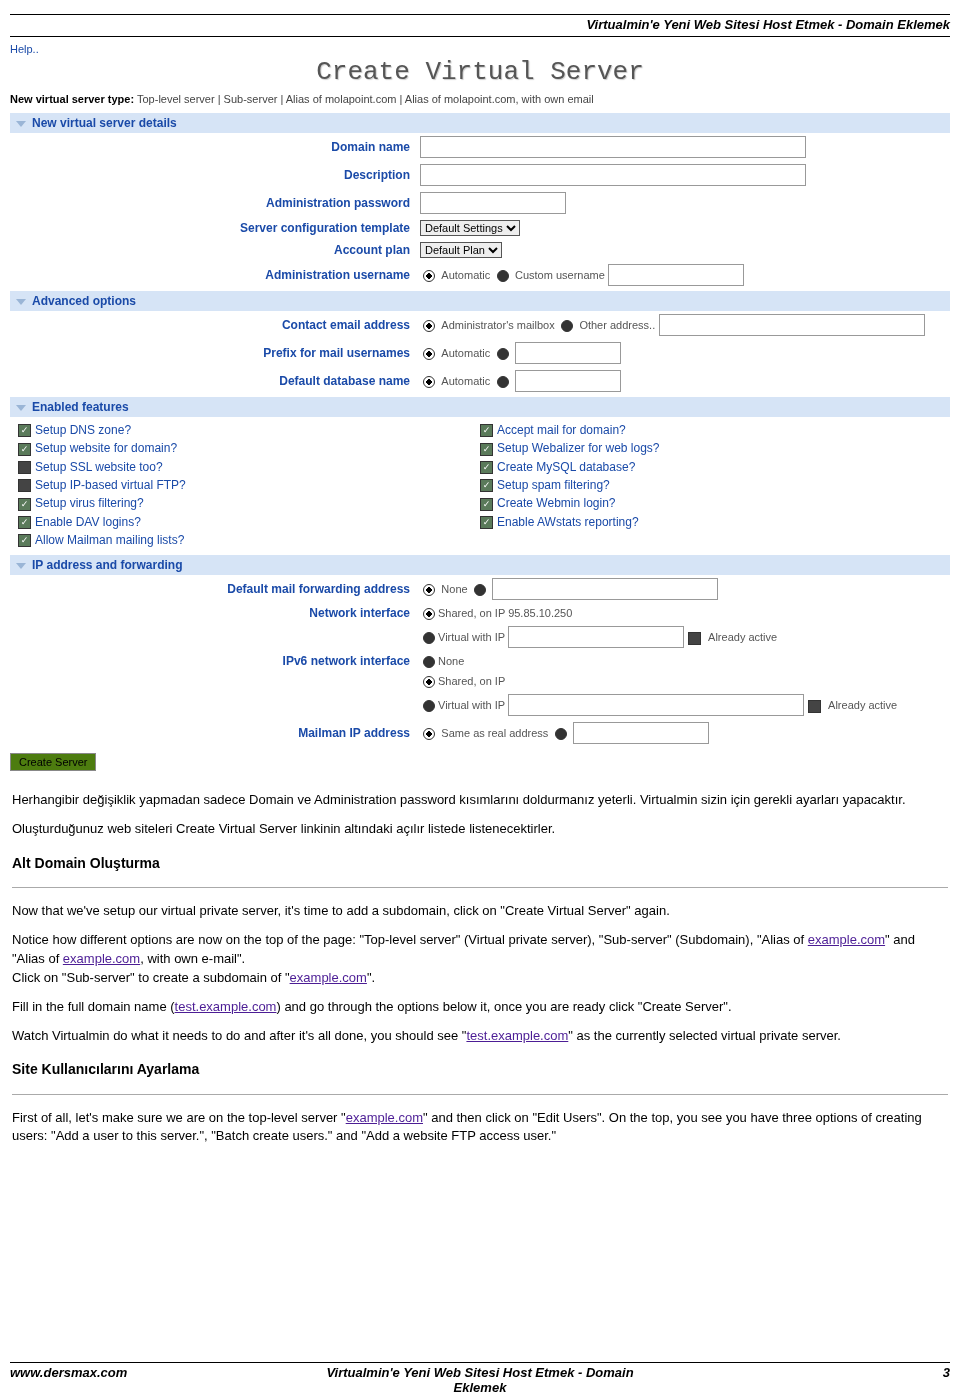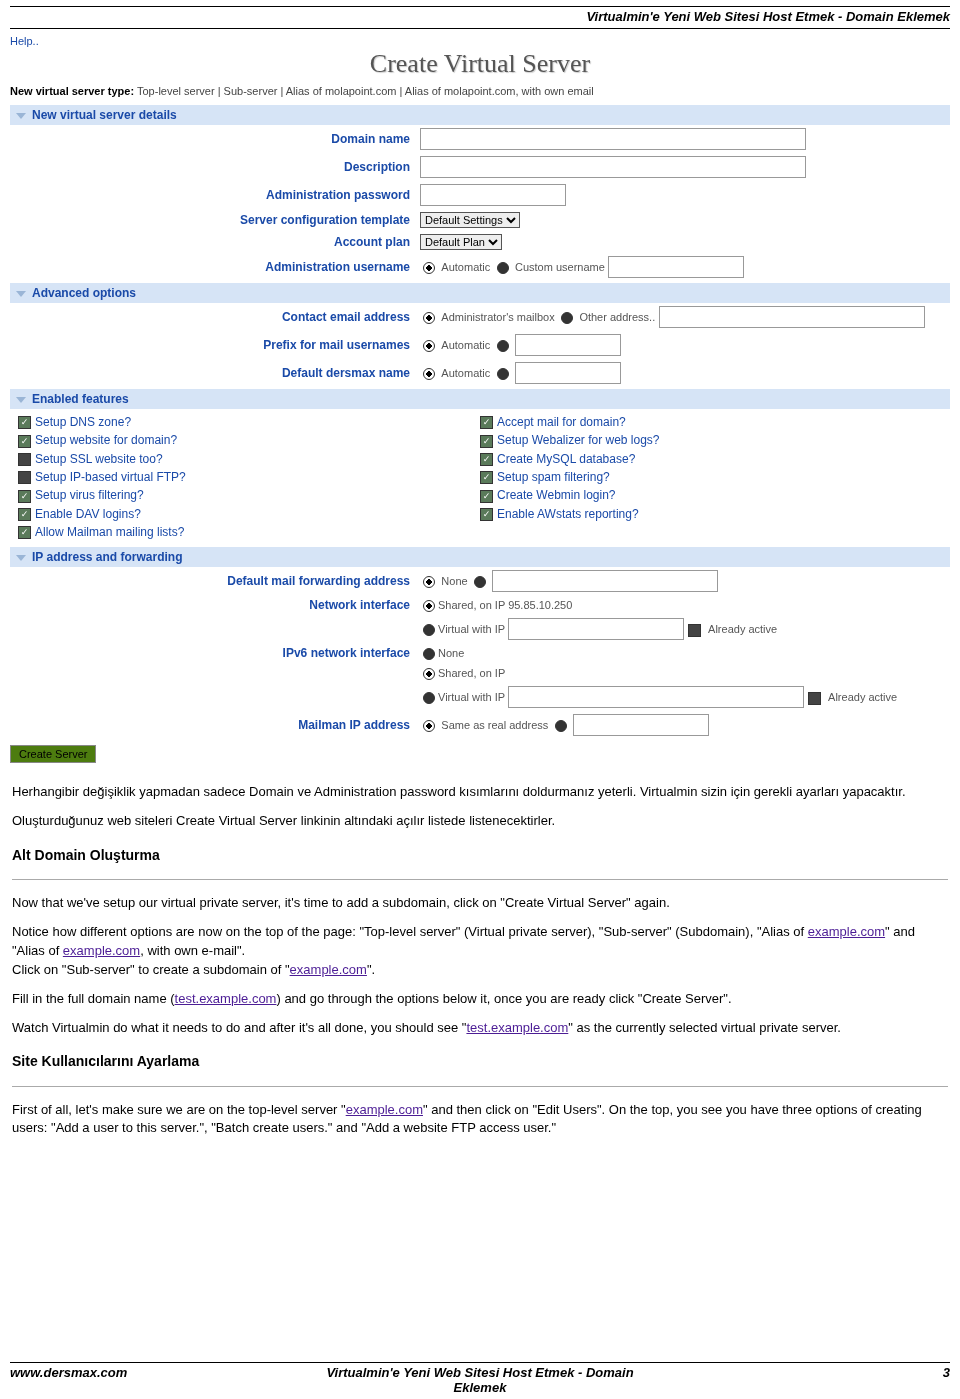"Virtualmin'e Yeni Web Sitesi Host" .page { padding: 4px 10px 0 -> 12px 10px 0 }
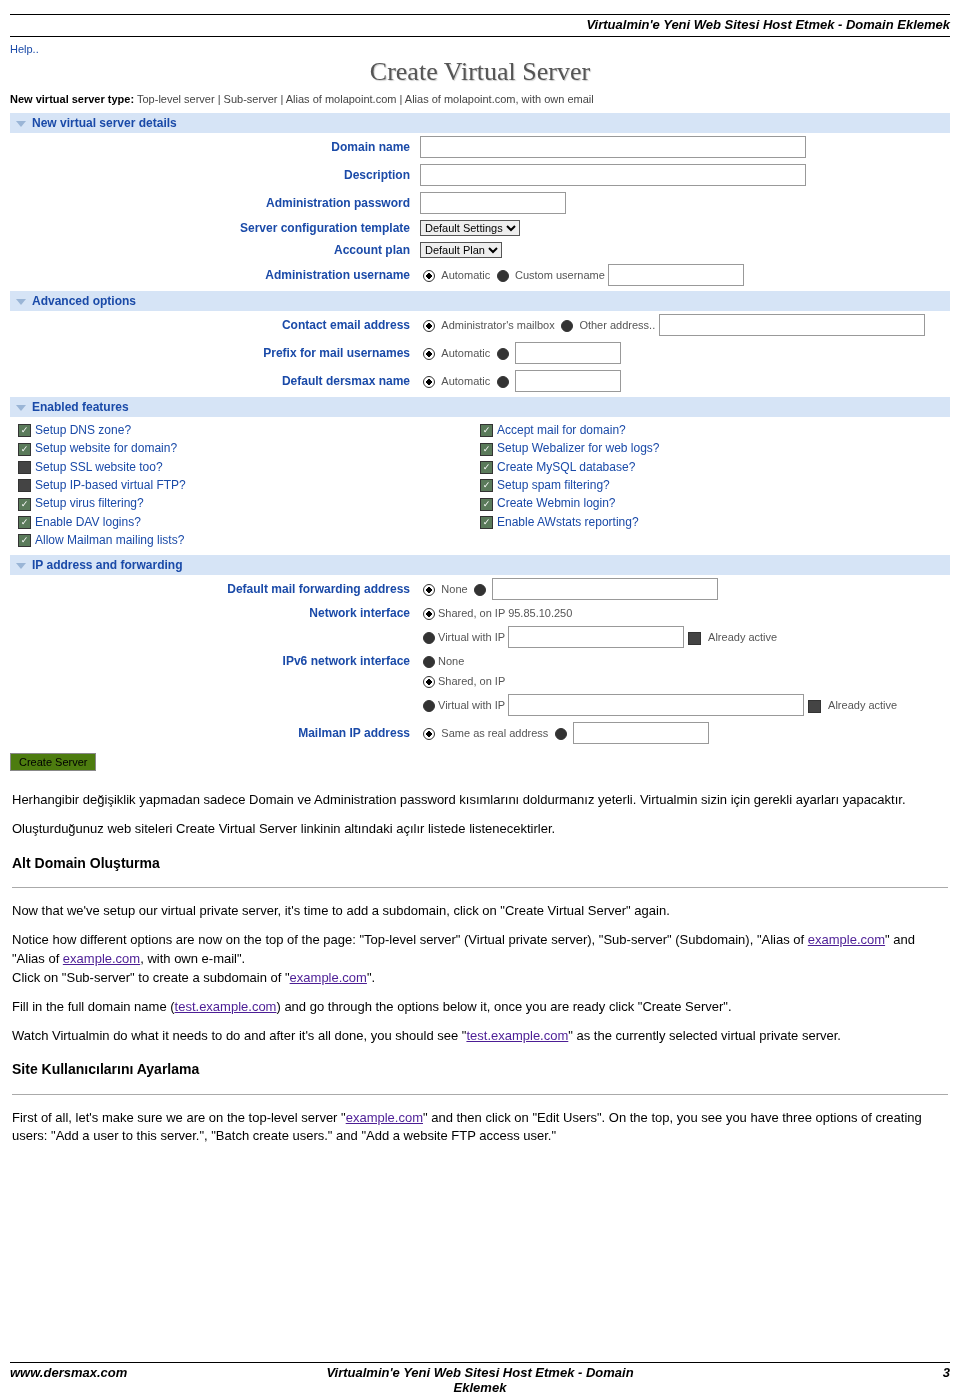"Create Virtual Server" .big-title { font-family: Liberation Serif, serif -> Liberation Mono, monospace }
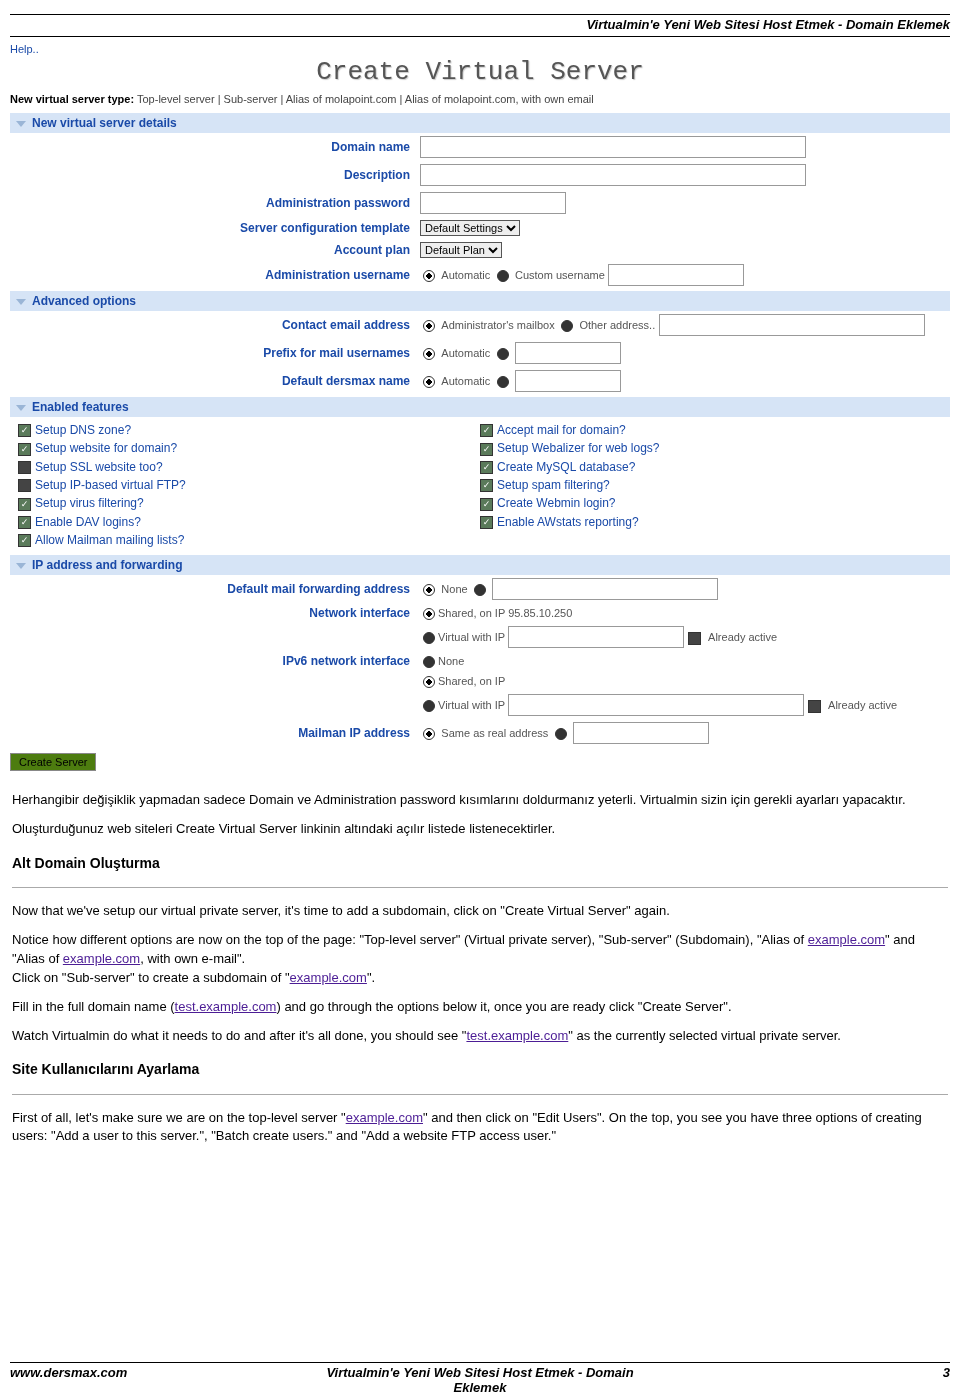"Default dersmax name" div.lbl { text: dersmax -> database }
